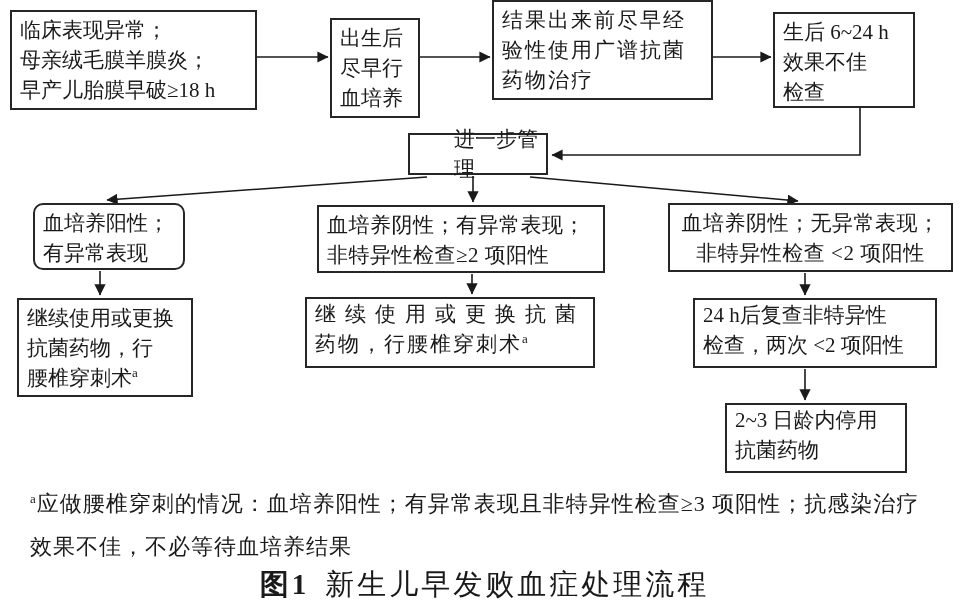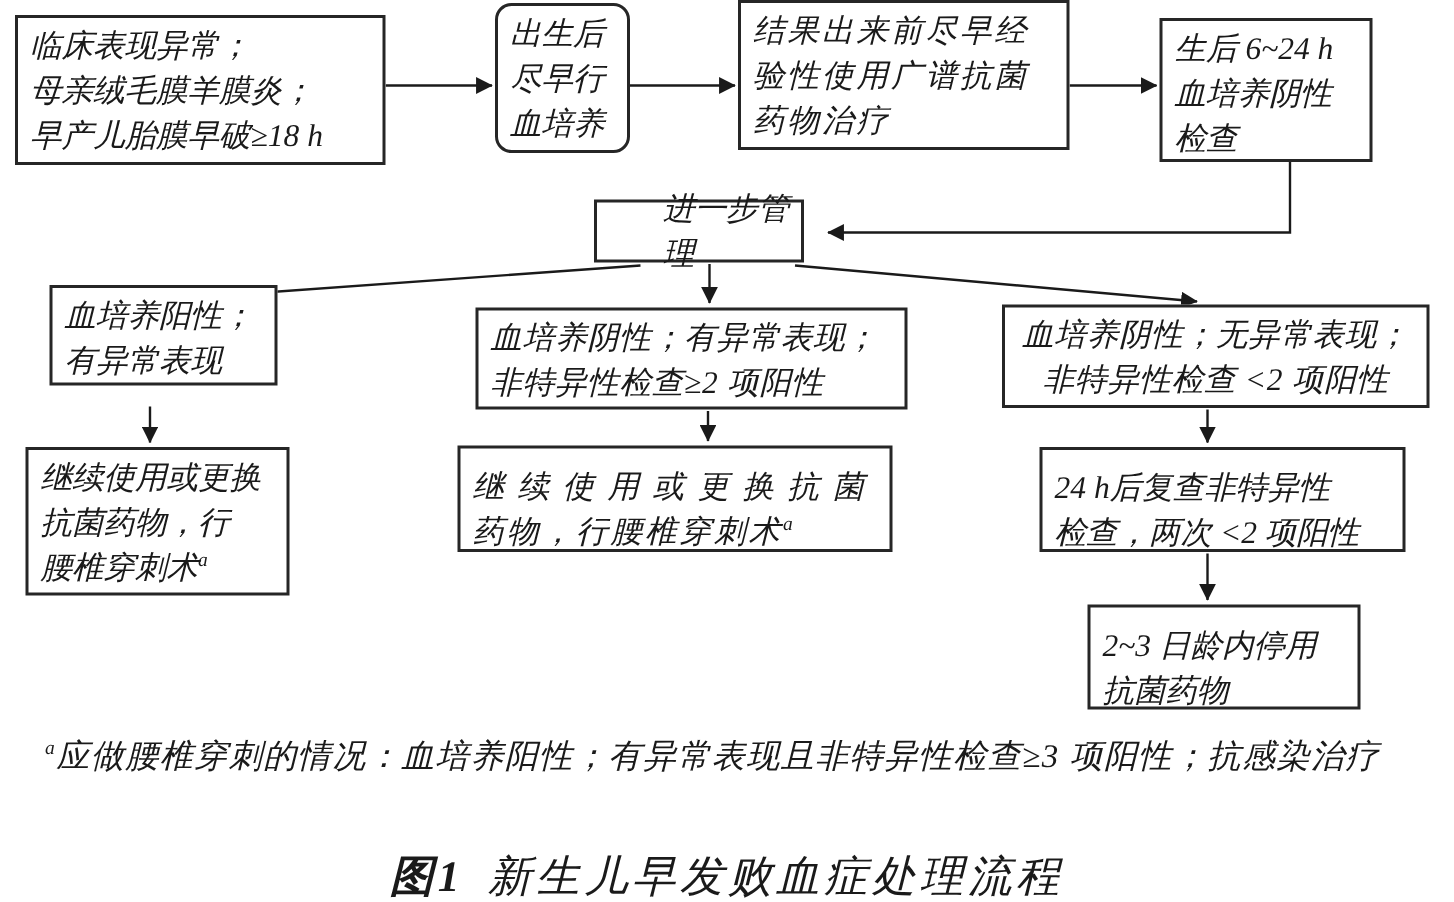"临床表现异常；" .canvas { font-style: italic -> none }
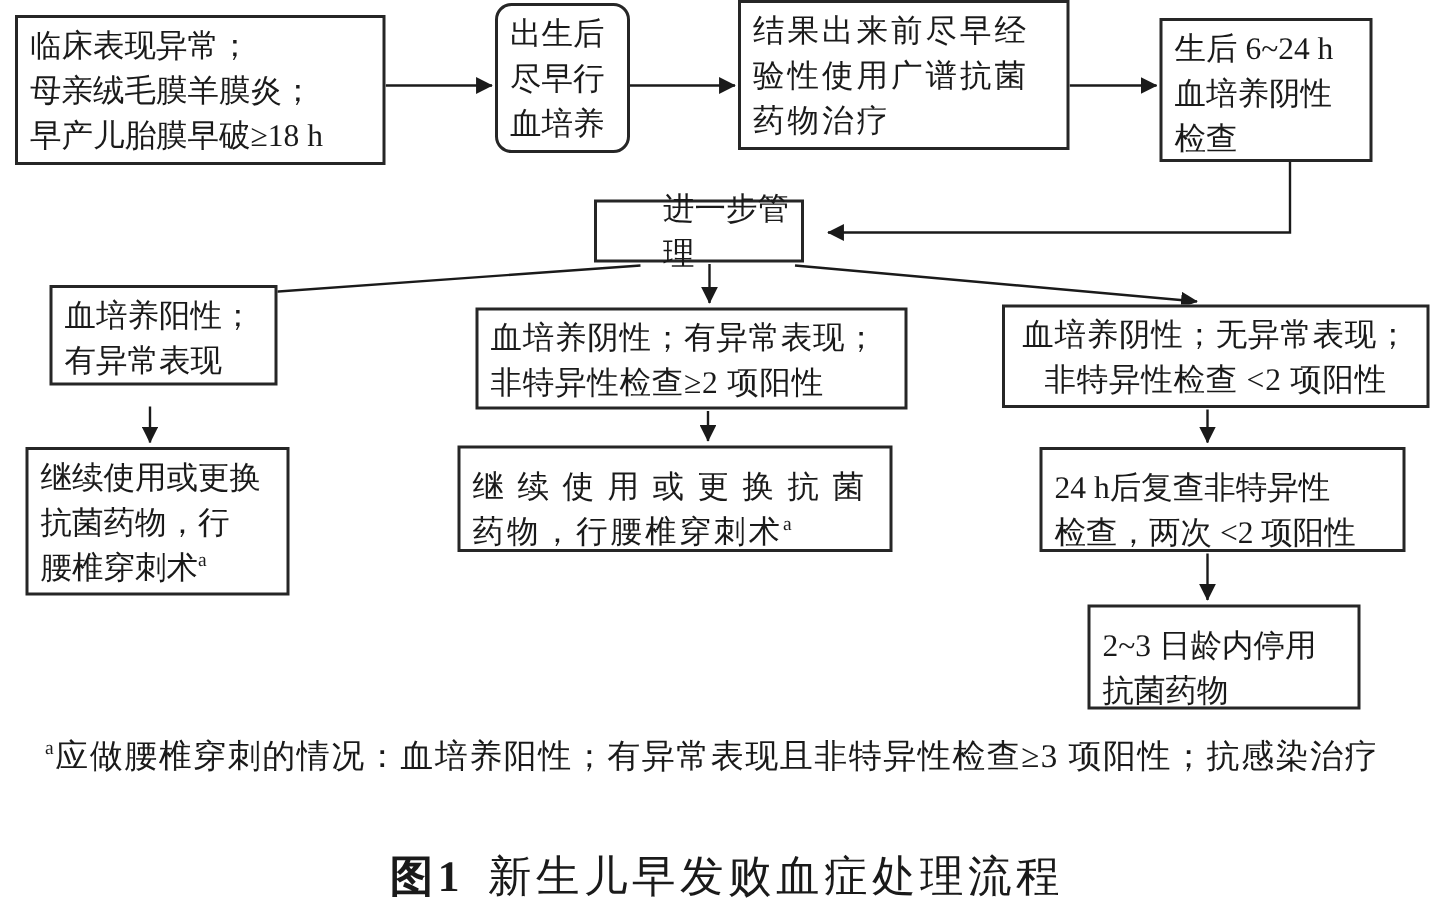"出生后" div.node { border-radius: 11px -> none; top: 2px -> 18px }
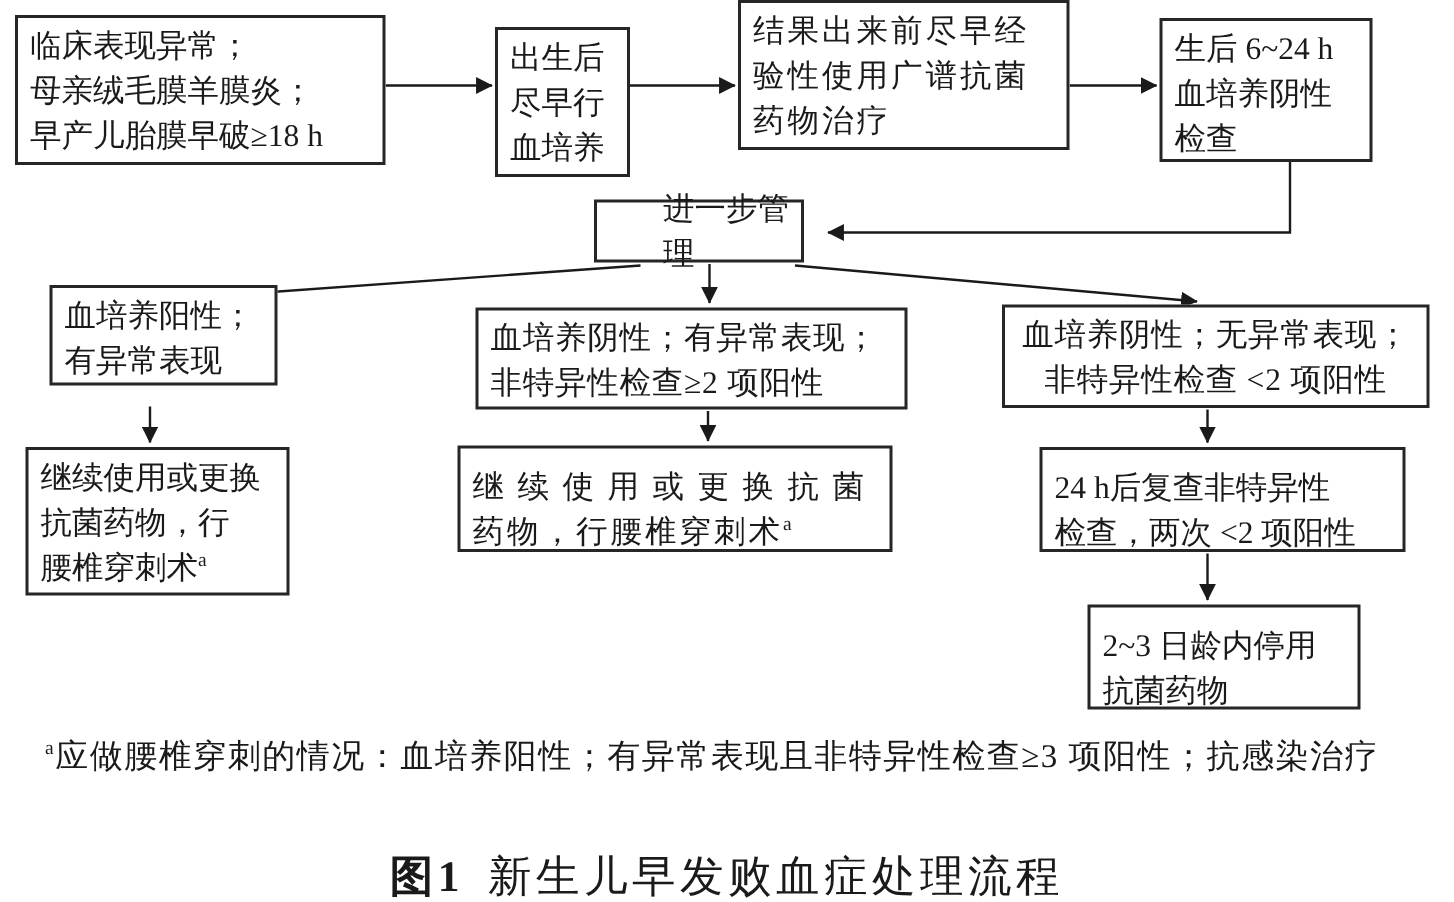"血培养阴性" span.ln { text: 血培养阴性 -> 效果不佳 }
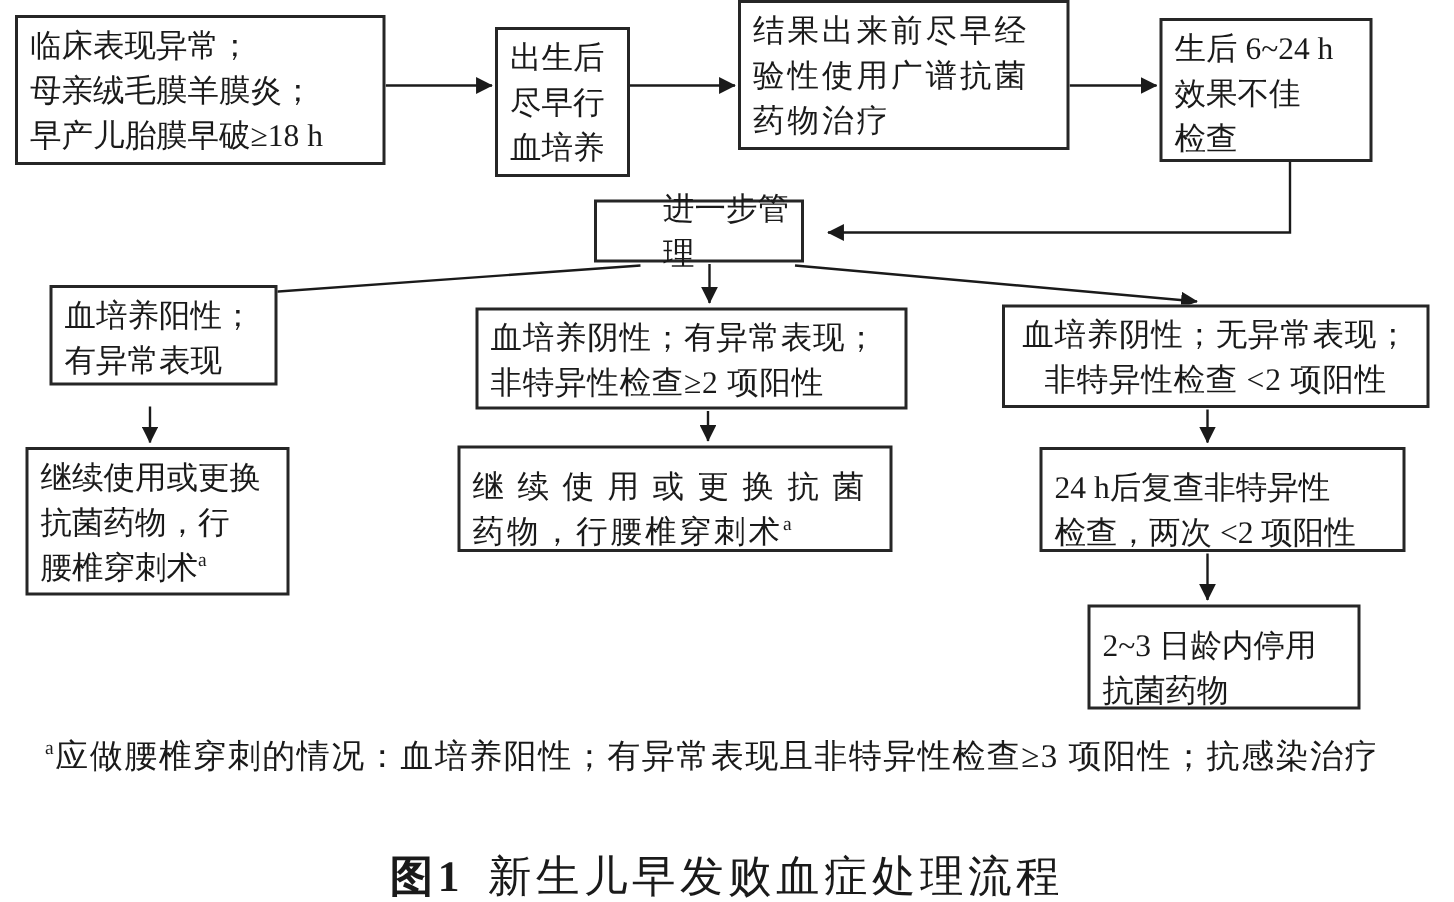"进一步管理" div.node { left: 396px -> 408px }
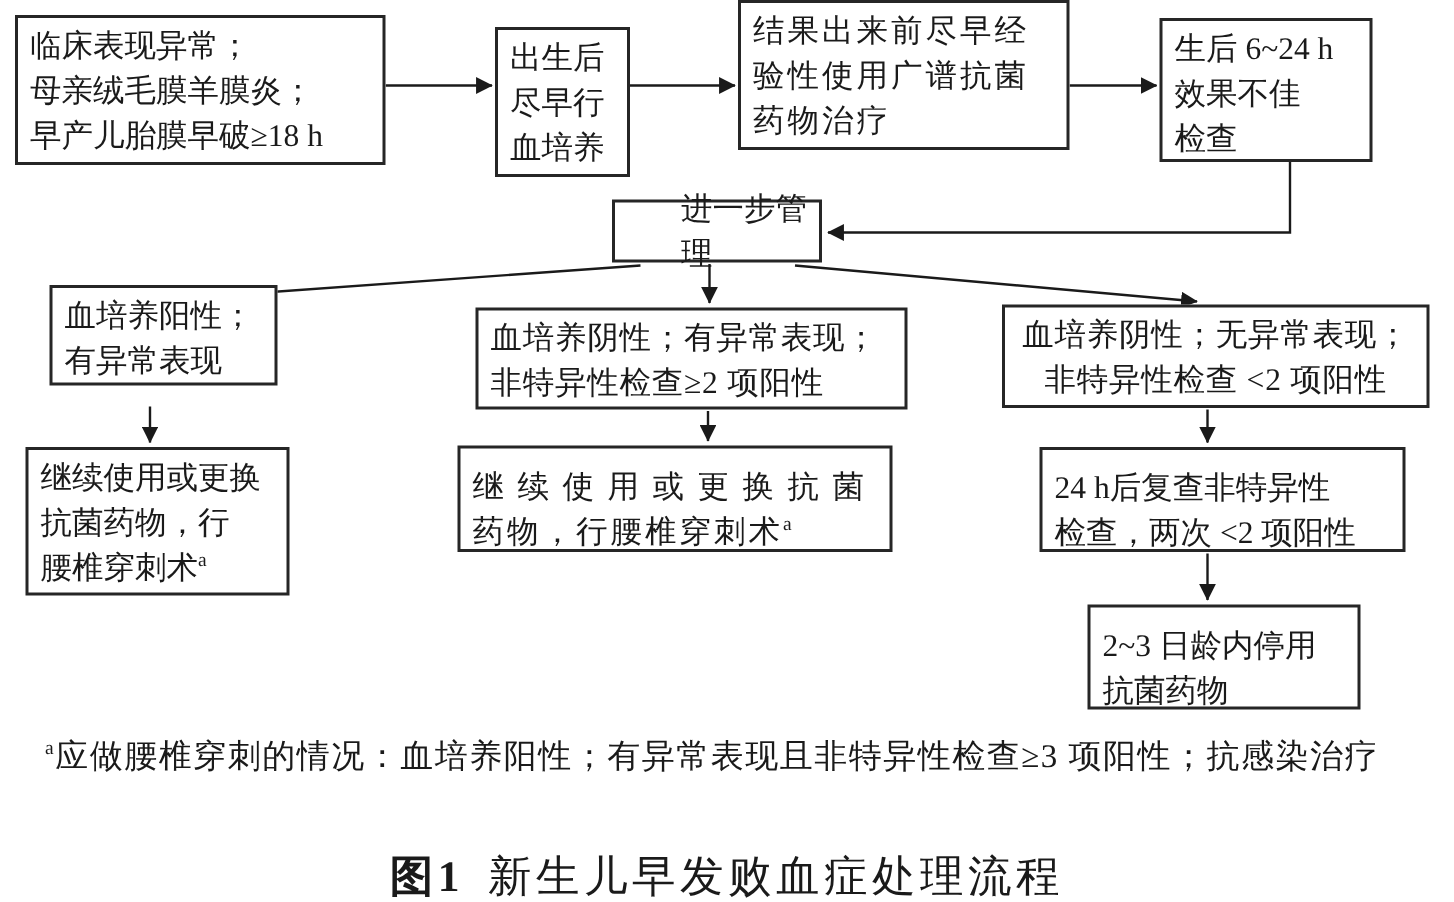"血培养阳性；" div.node { border-radius: none -> 10px; top: 190px -> 203px }
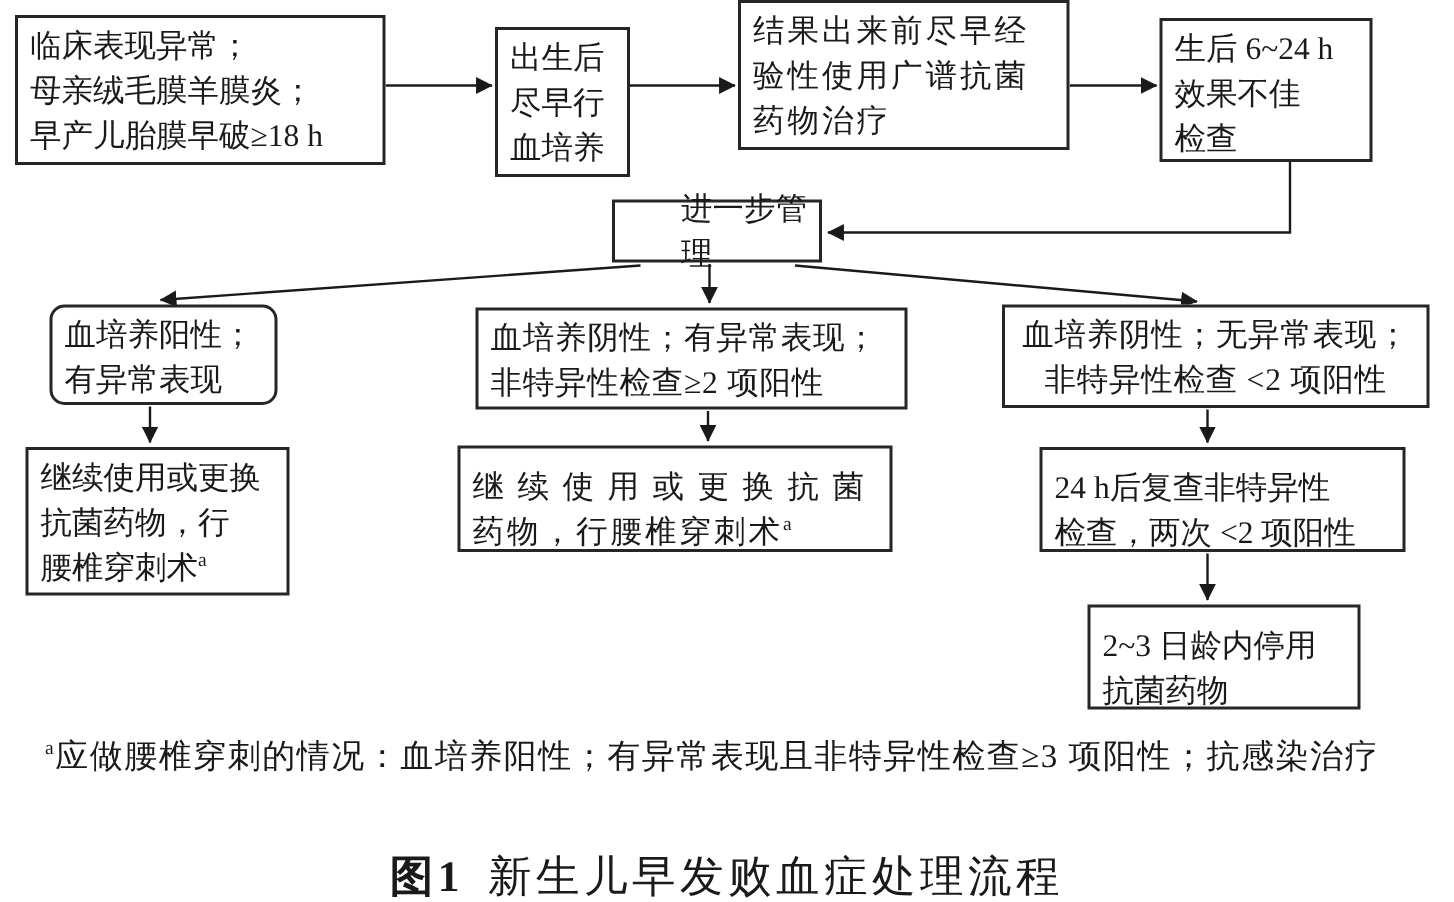"继续使用或更换抗菌" .pt4 { padding-top: 10px -> 0 }
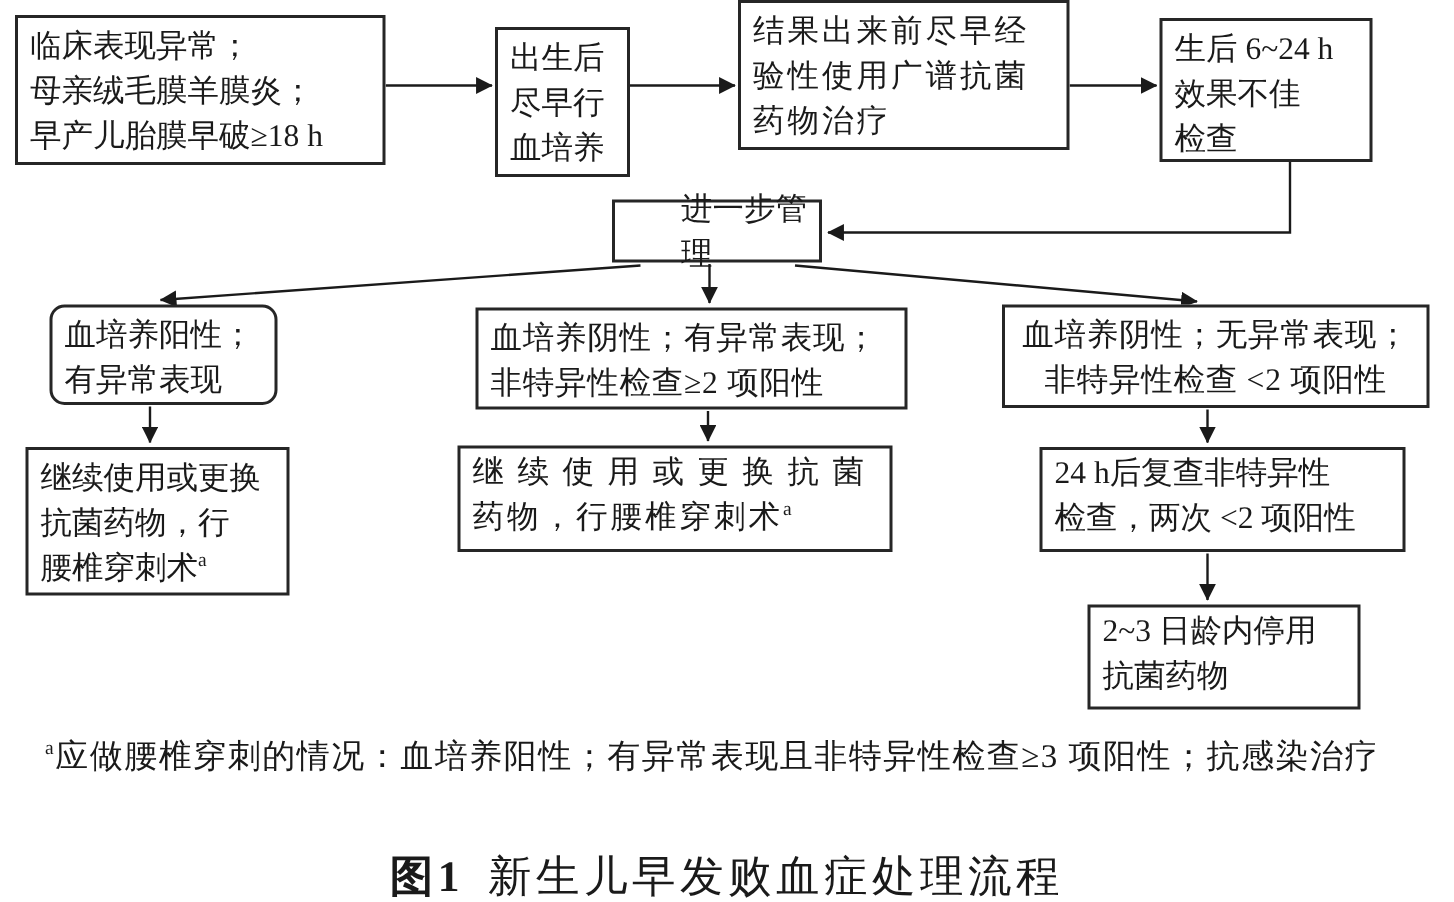"效果不佳，不必等待血培养结果" div.fline { html: none -> <div>效果不佳，不必等待血培养结果</div> }
